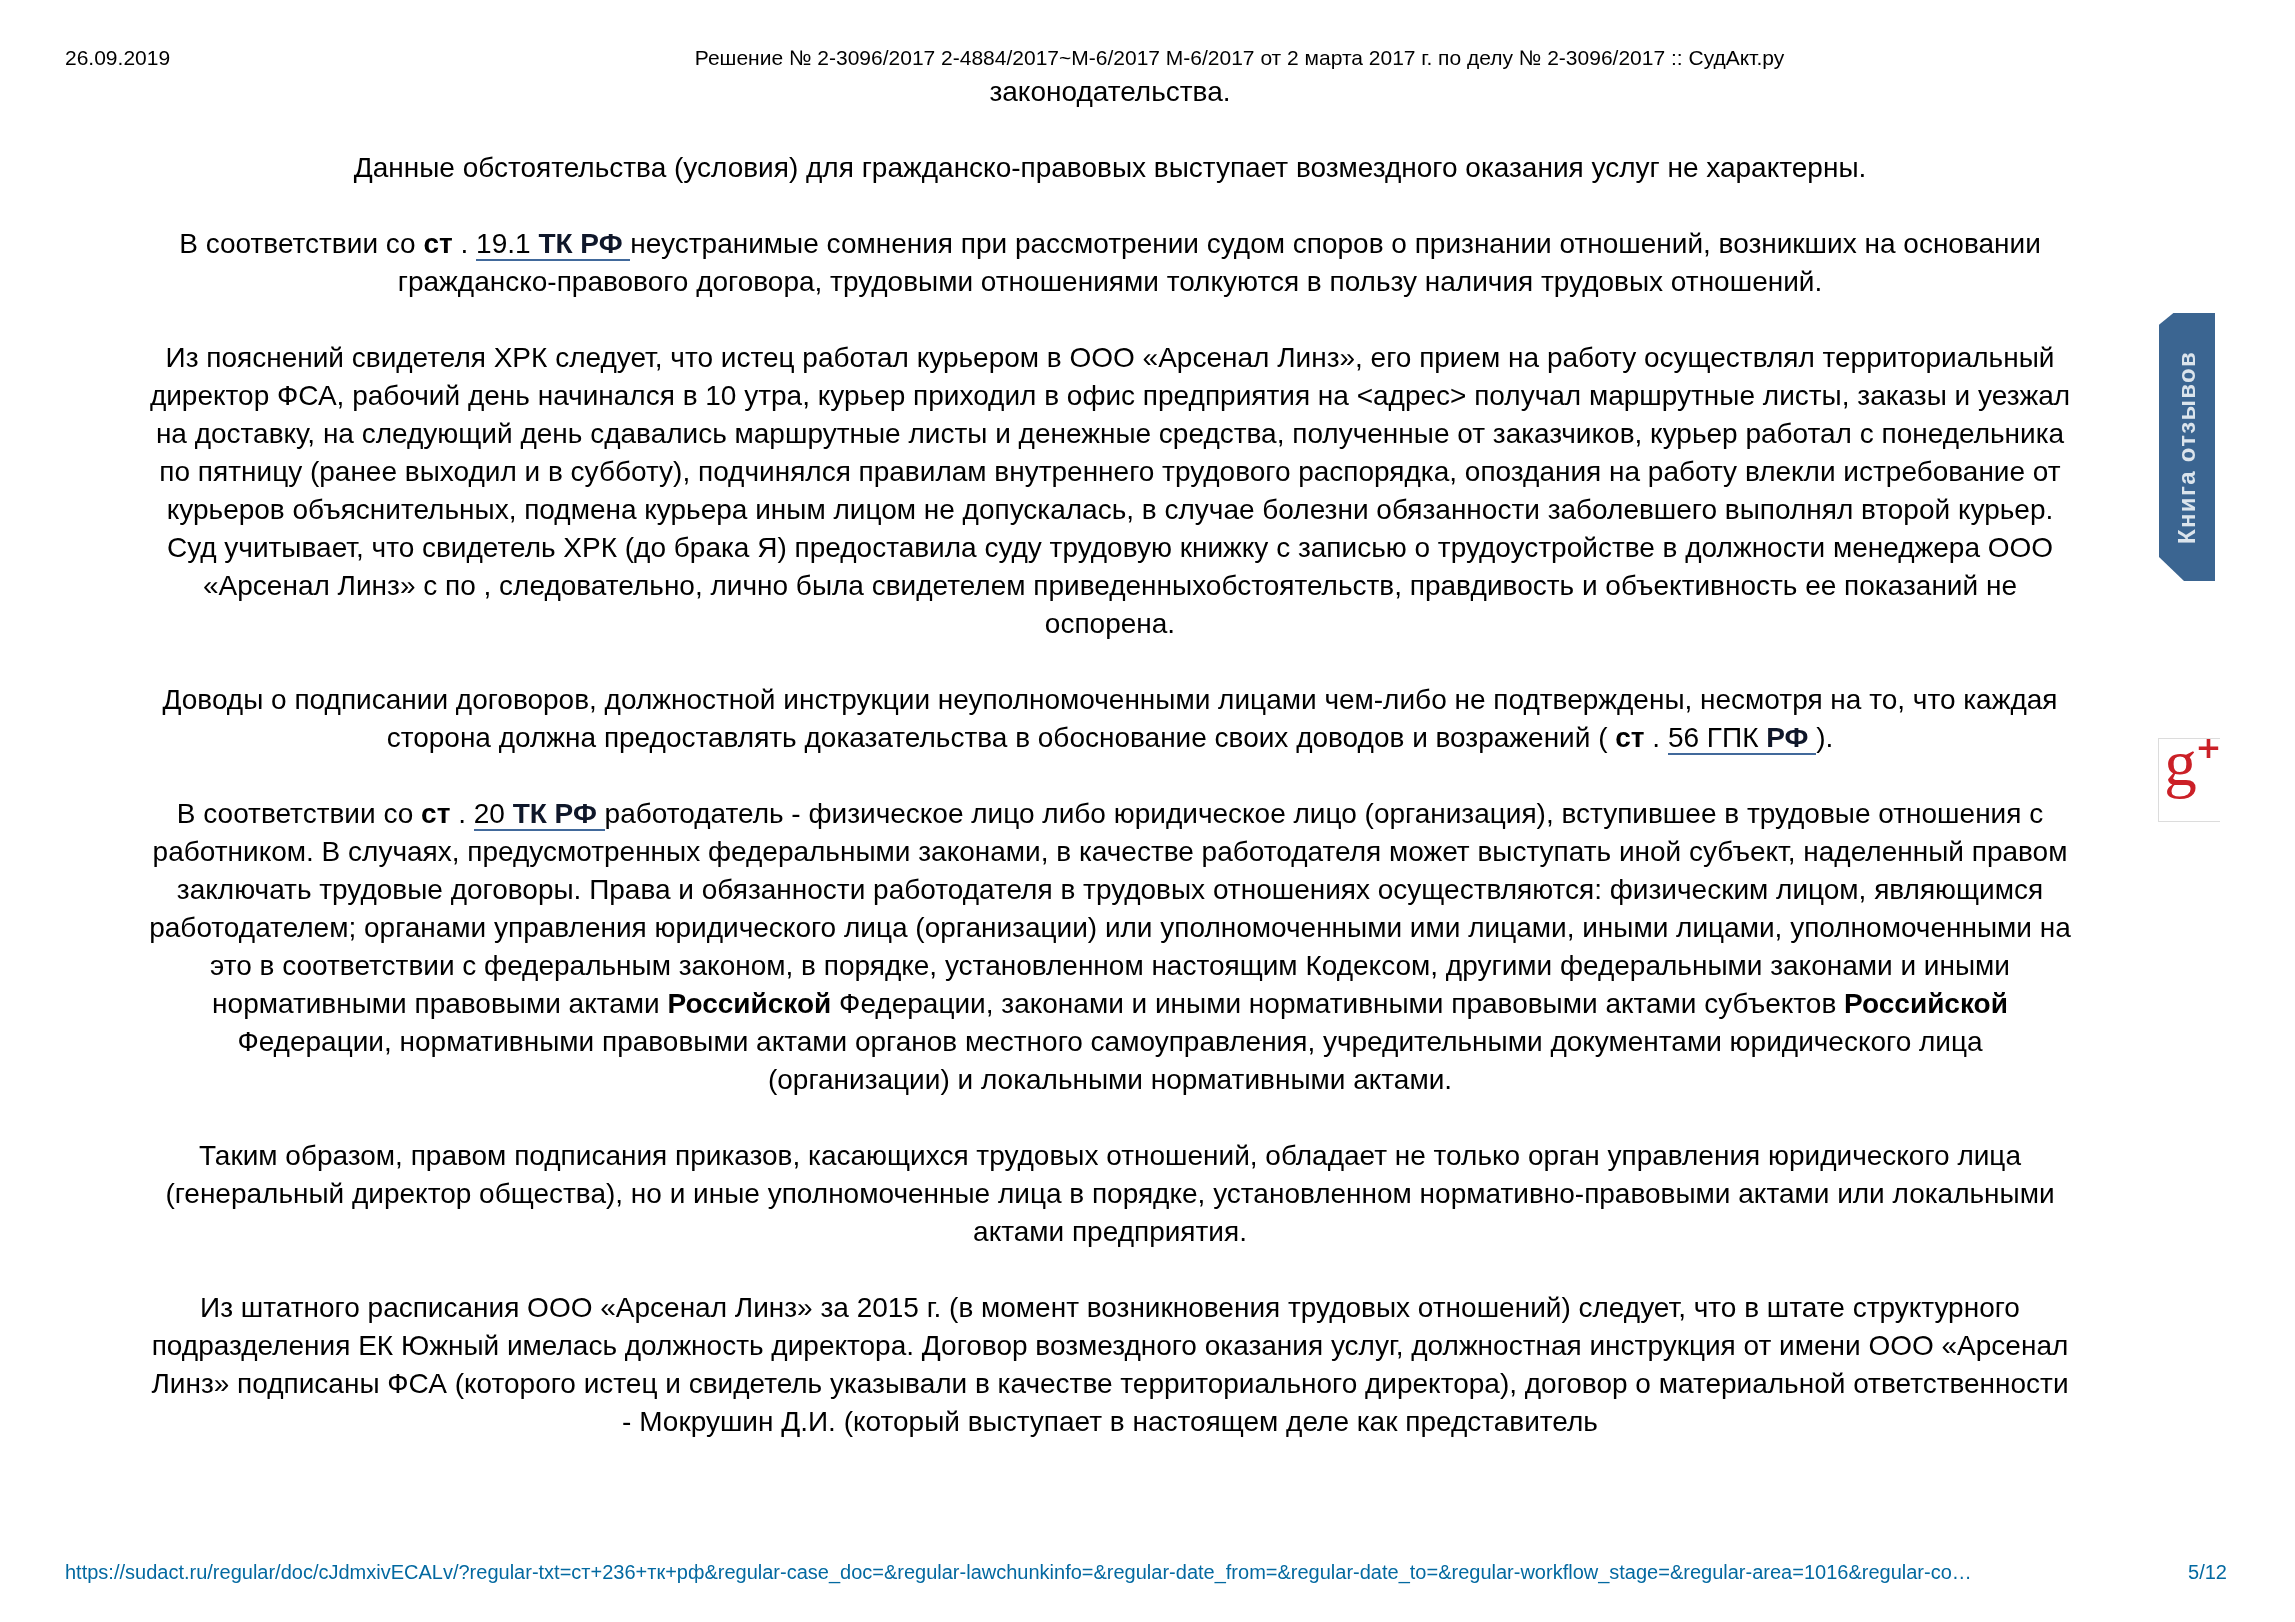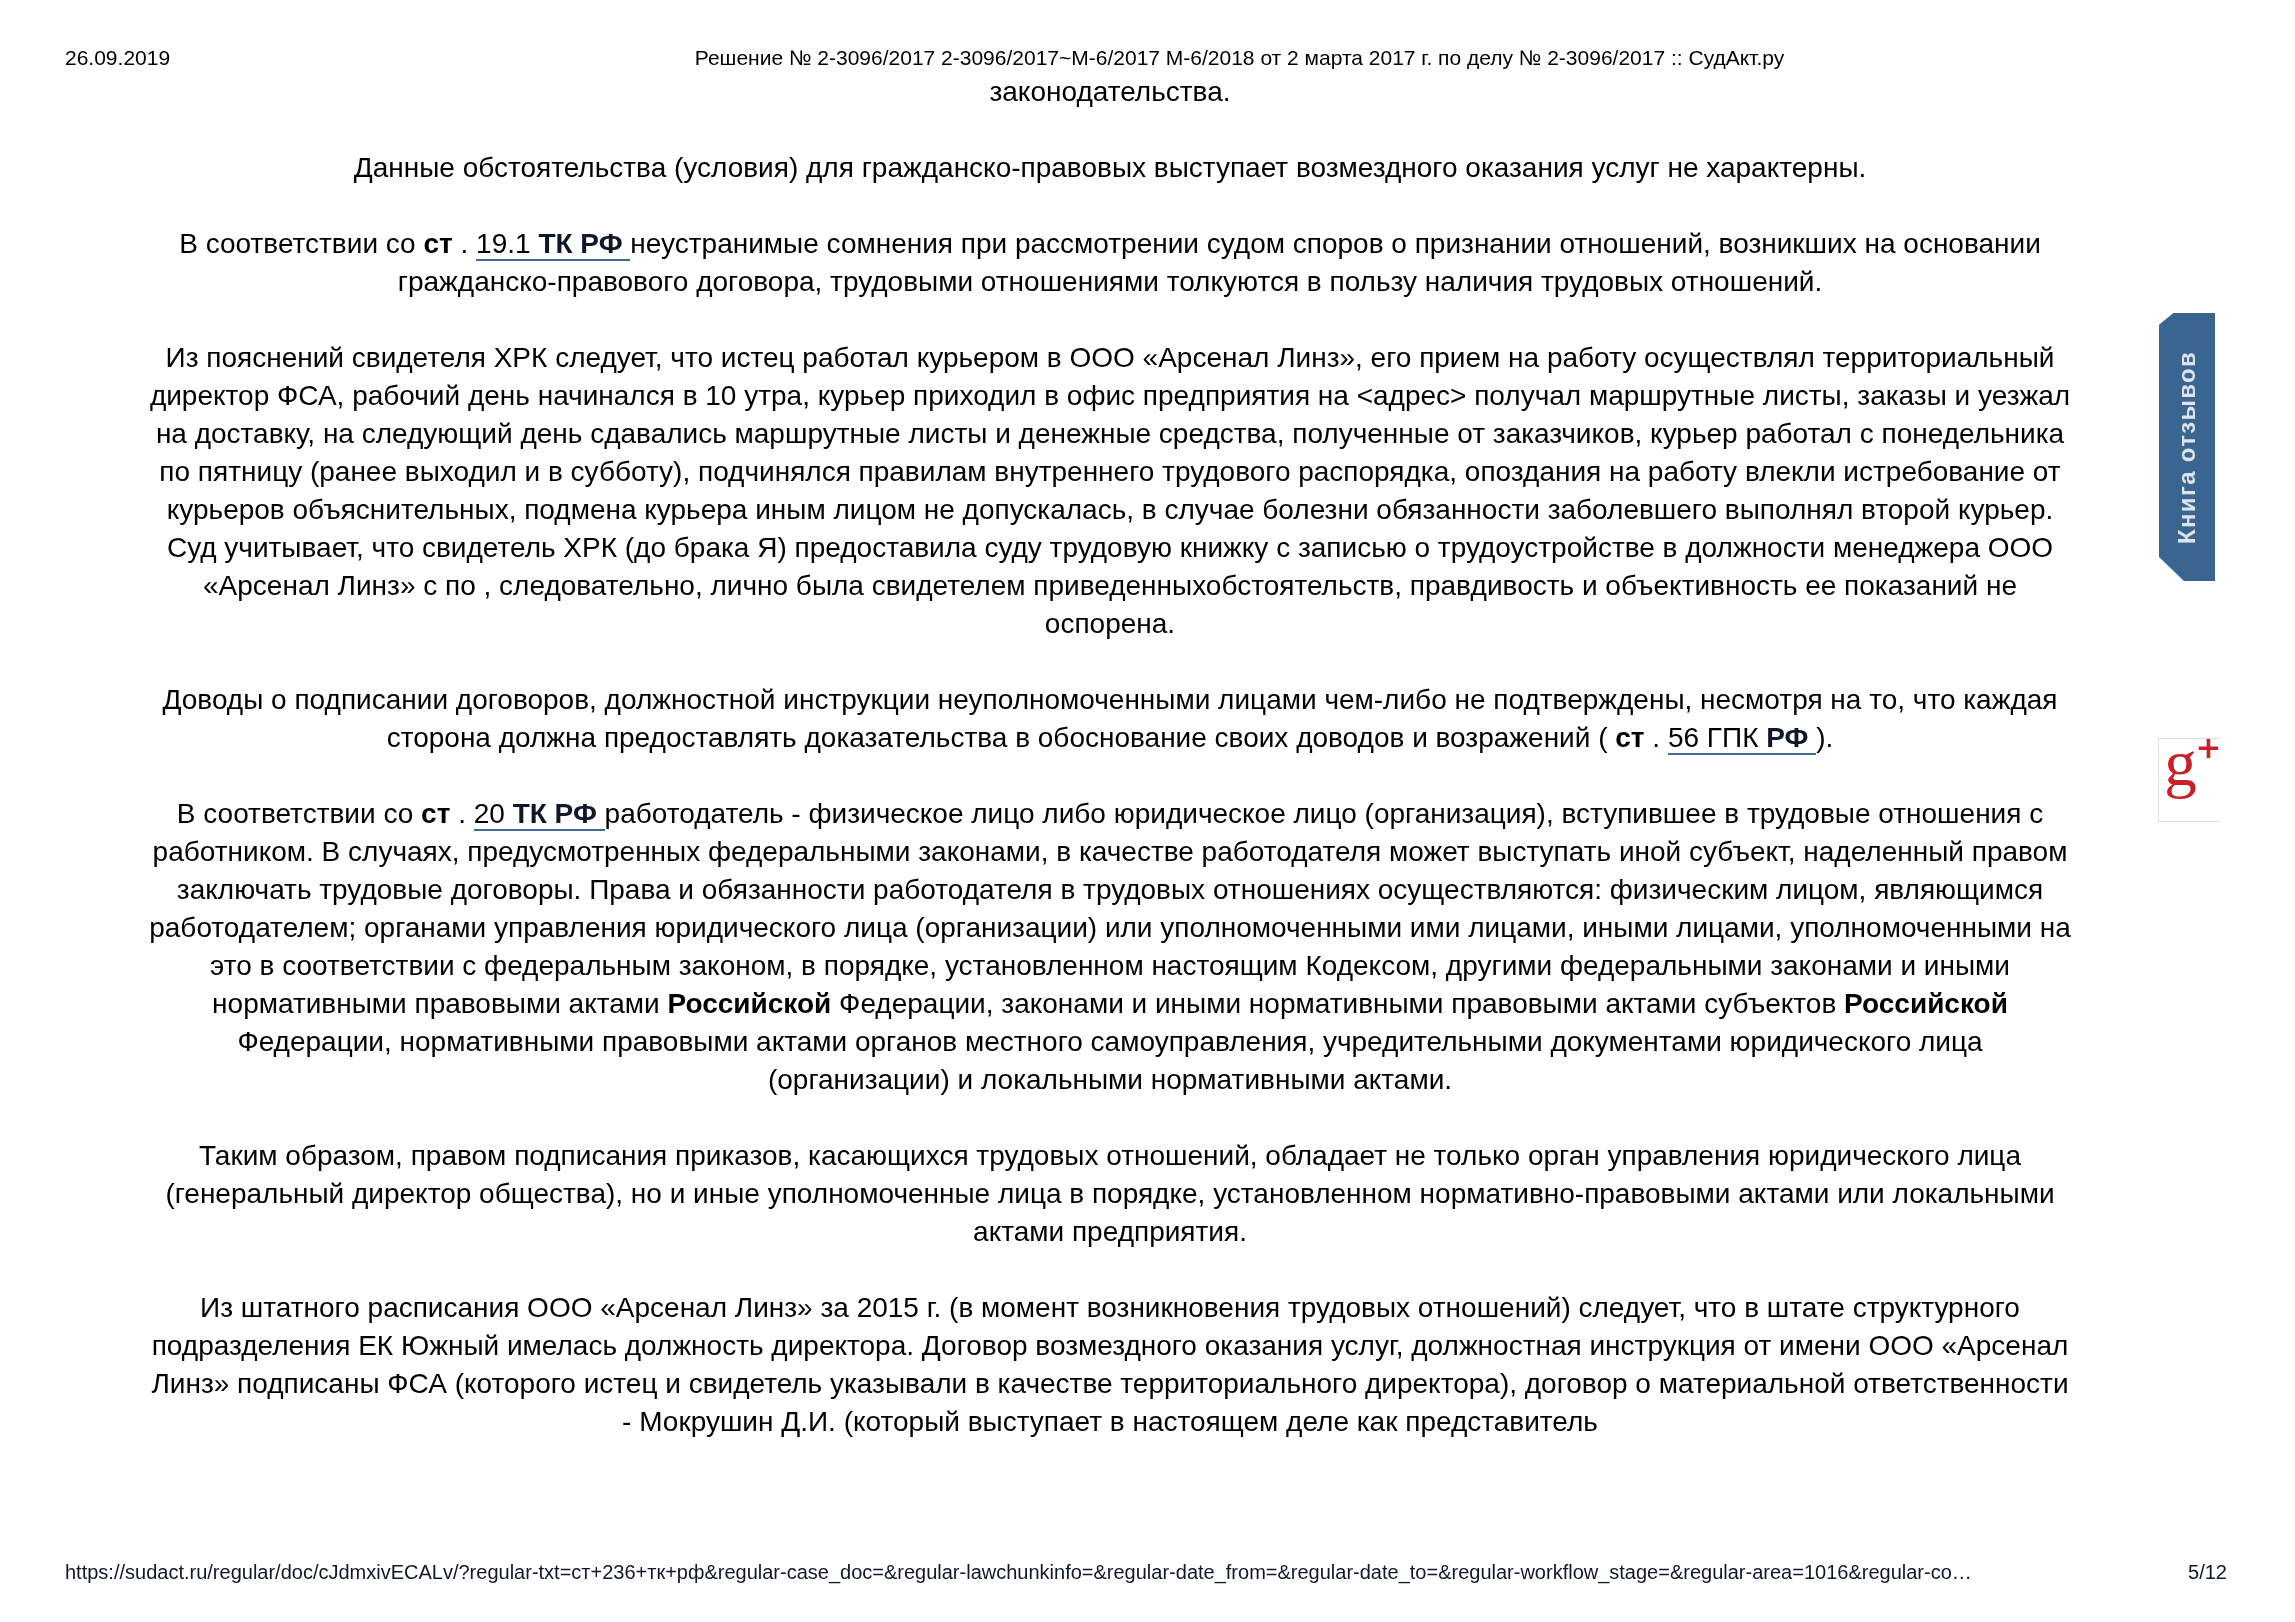"Решение № 2-3096/2017" span.hdr-title { text: 2-3096/2017~М-6/2017 М-6/2018 -> 2-4884/2017~М-6/2017 М-6/2017 }
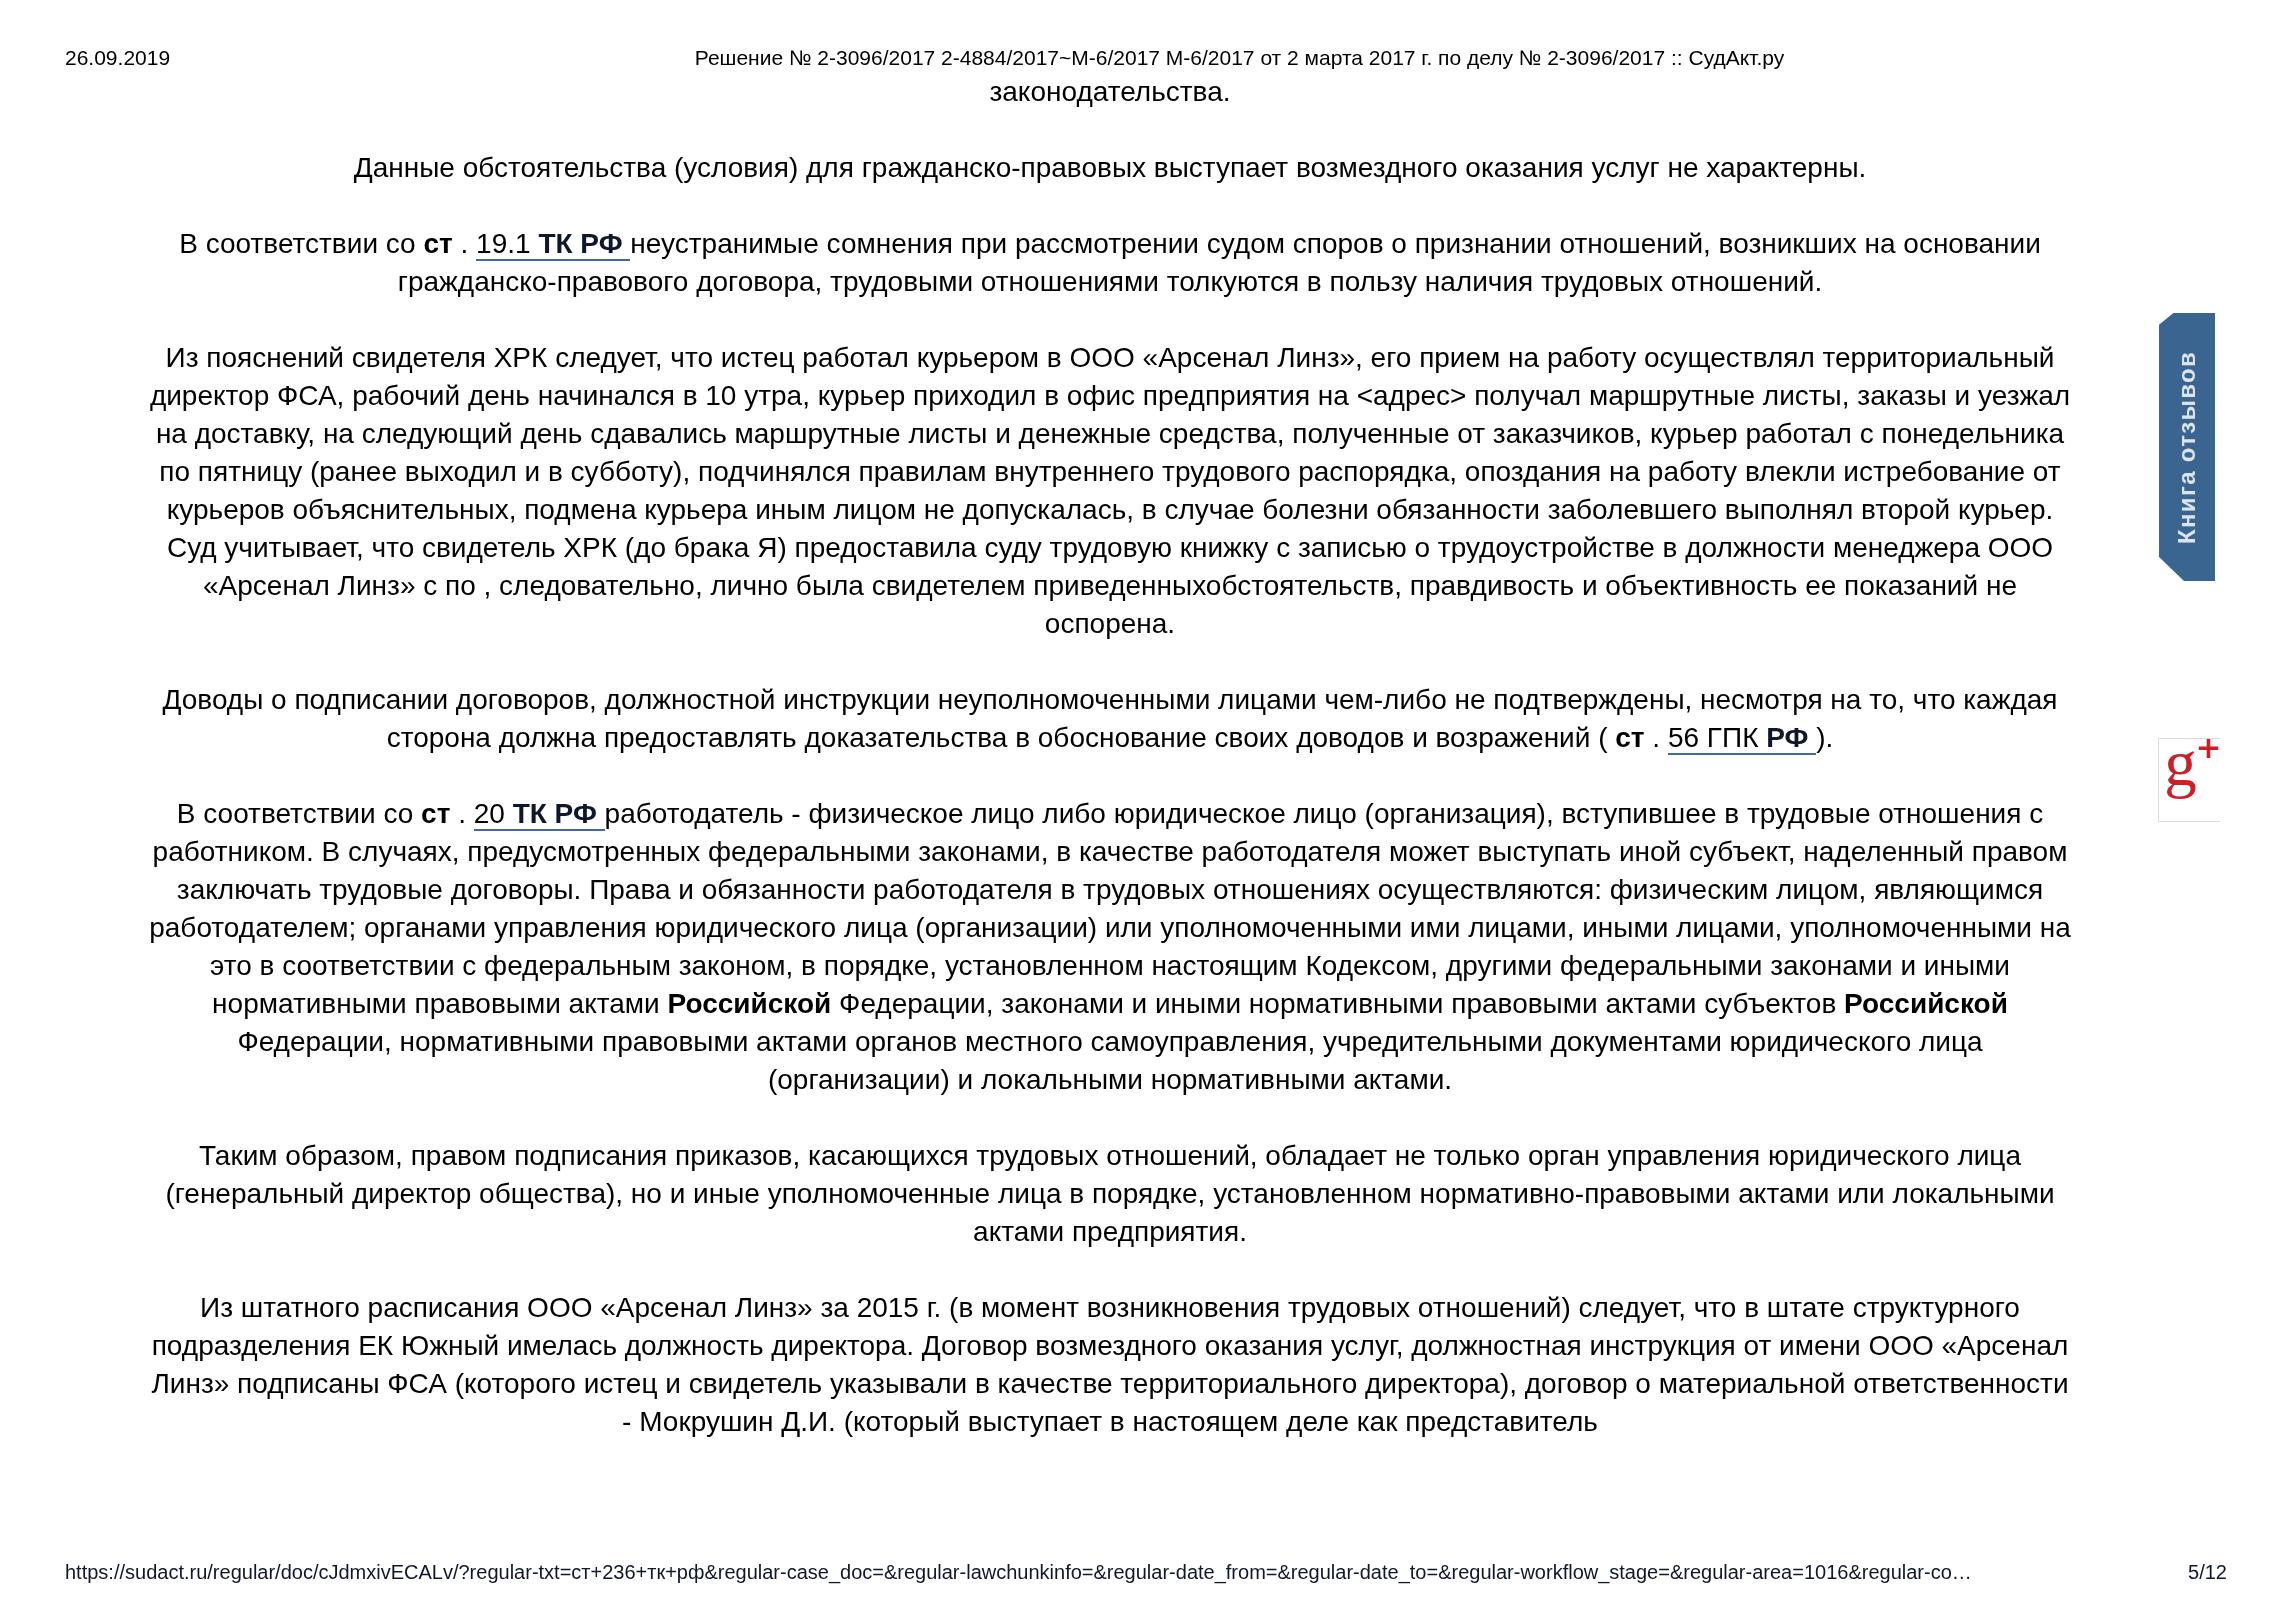"https://sudact.ru/regular/doc/cJdmxivECA" .ftr { color: #0f172a -> #0369a1 }
